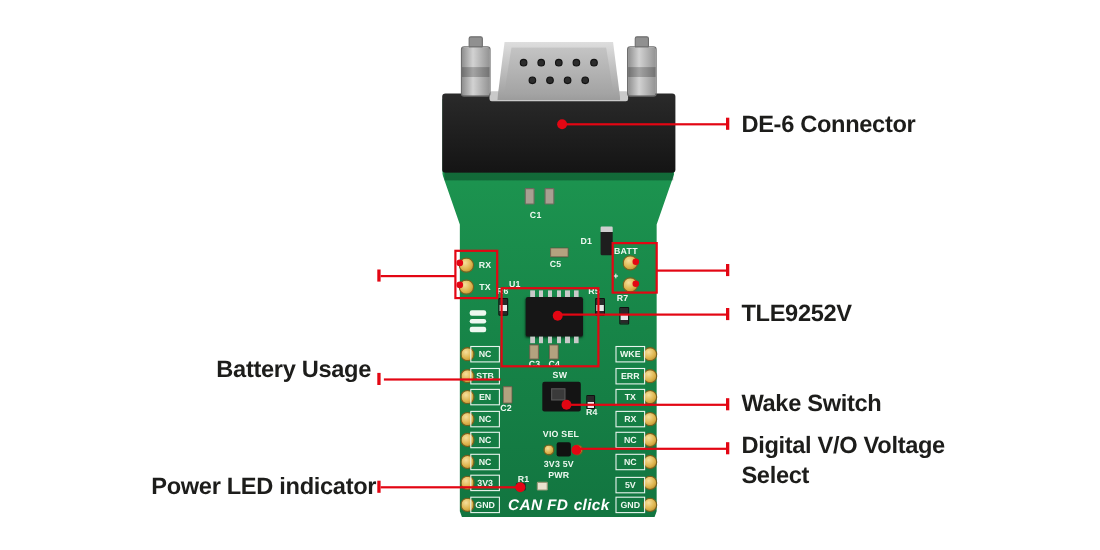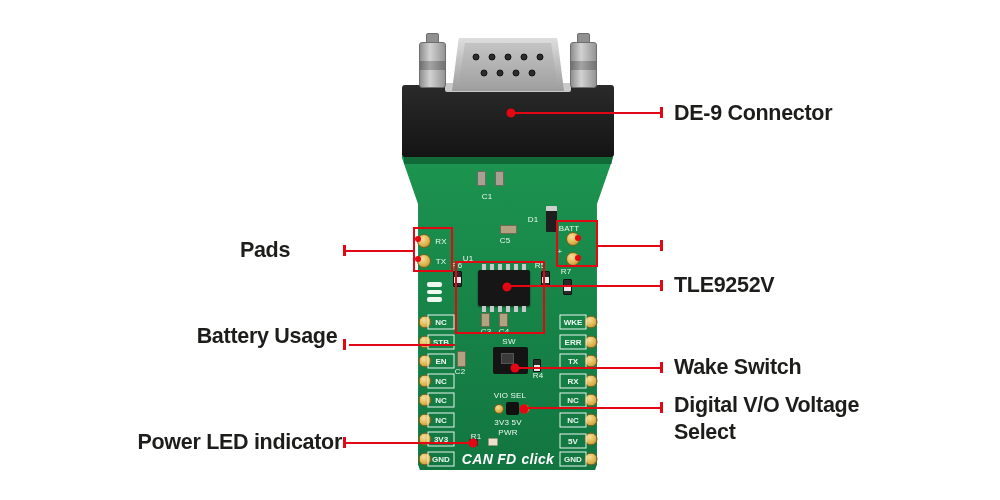"DE-9 Connector" div.lbl { text: DE-9 -> DE-6 }
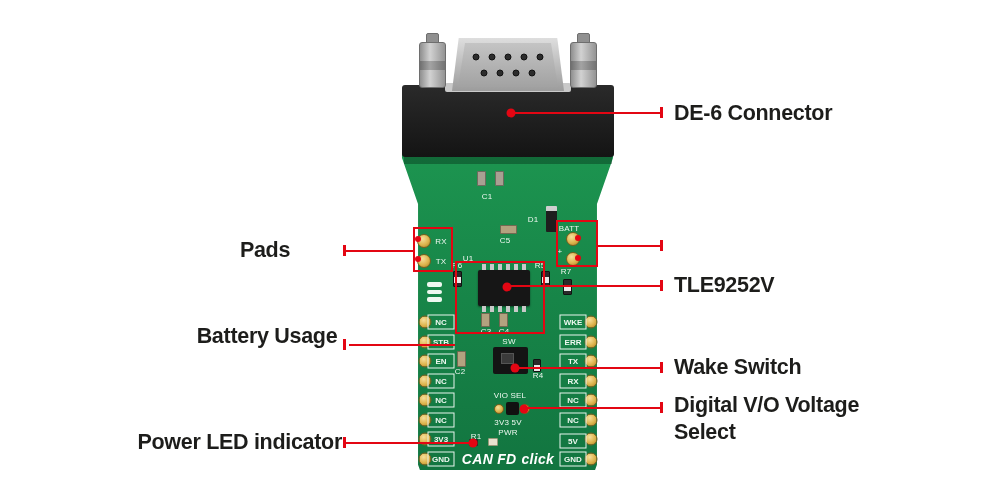"C1" .sk { font-weight: normal -> bold }
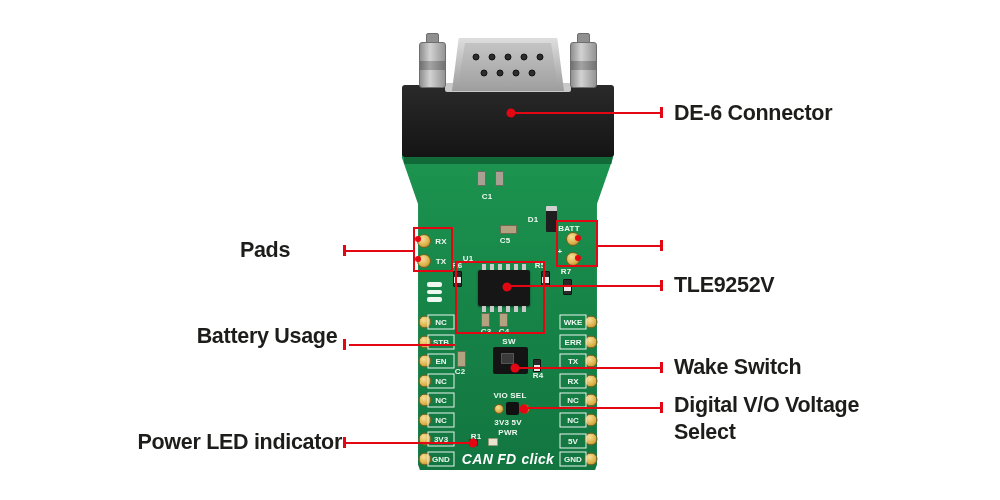"Pads" div { html: <div>Pads</div> -> none }
